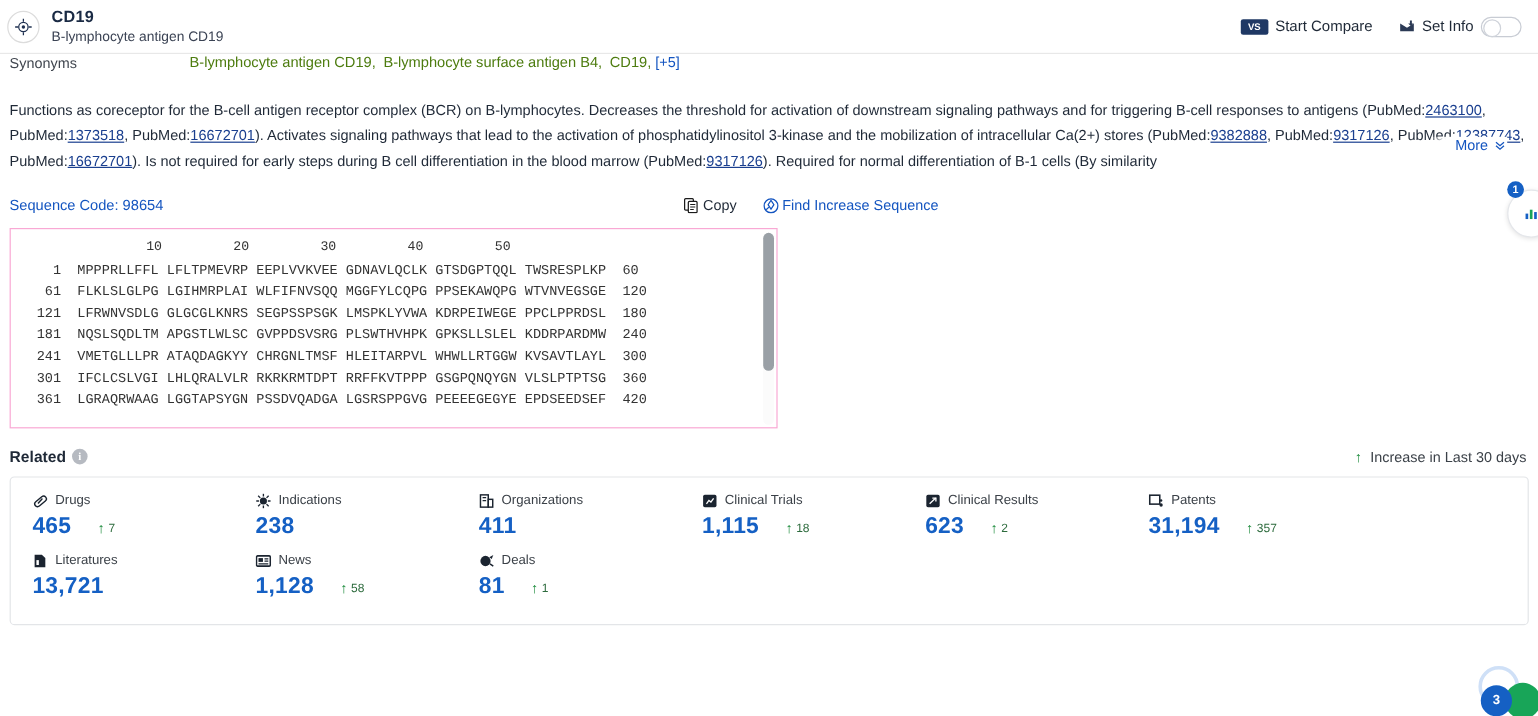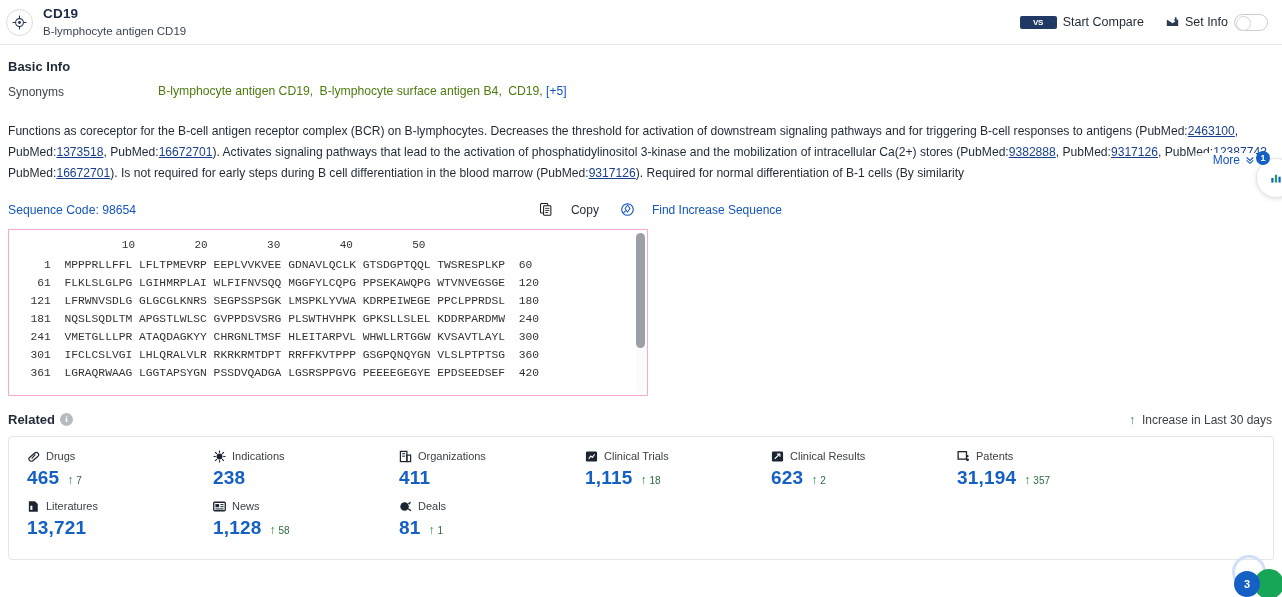"VS" .vs-badge { width: 37px -> 23px }
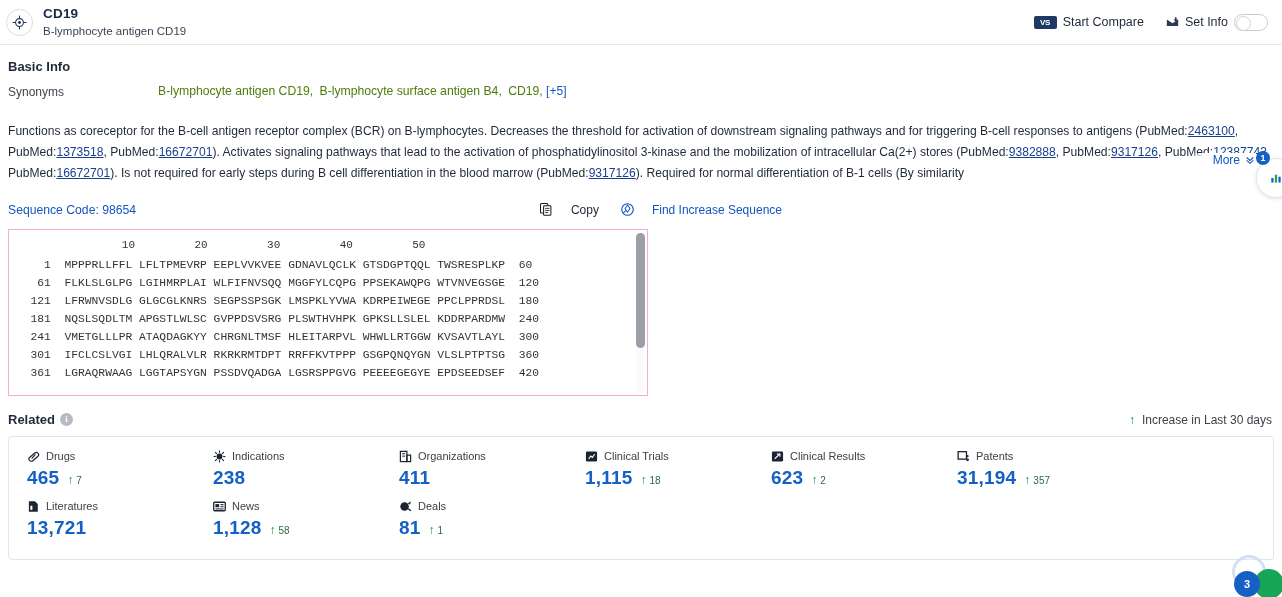"Basic Info" div.sec-title { html: <div>Basic Info</div> -> none }
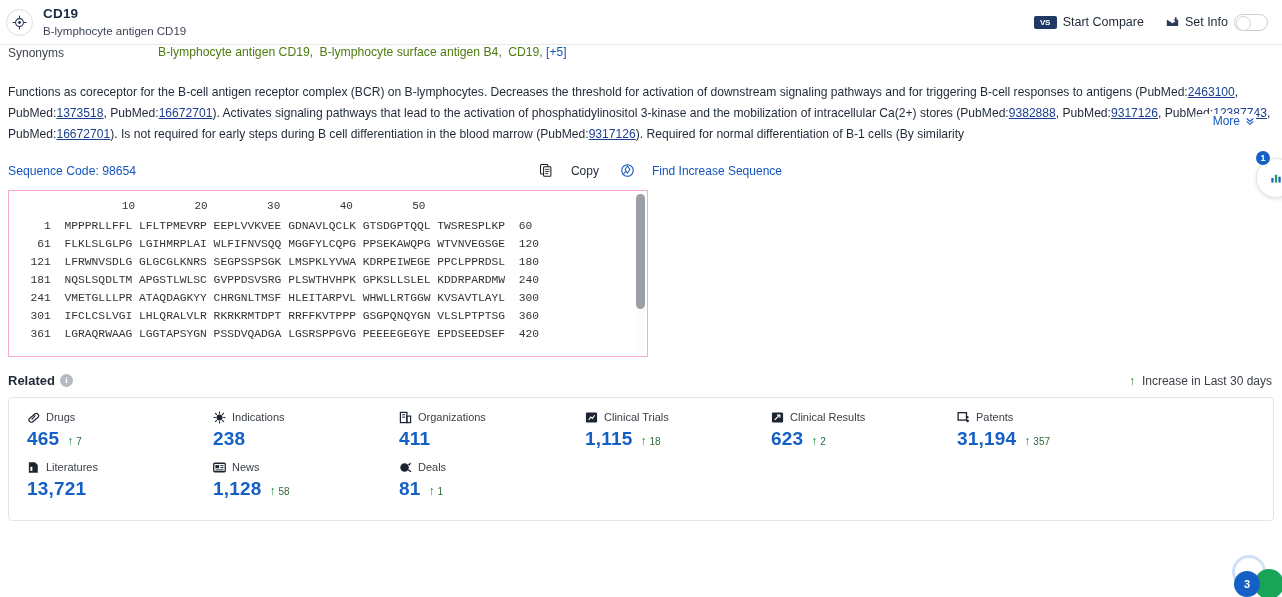"Copy" .seq-act { align-items: flex-start -> flex-end; gap: 18px -> 3px }
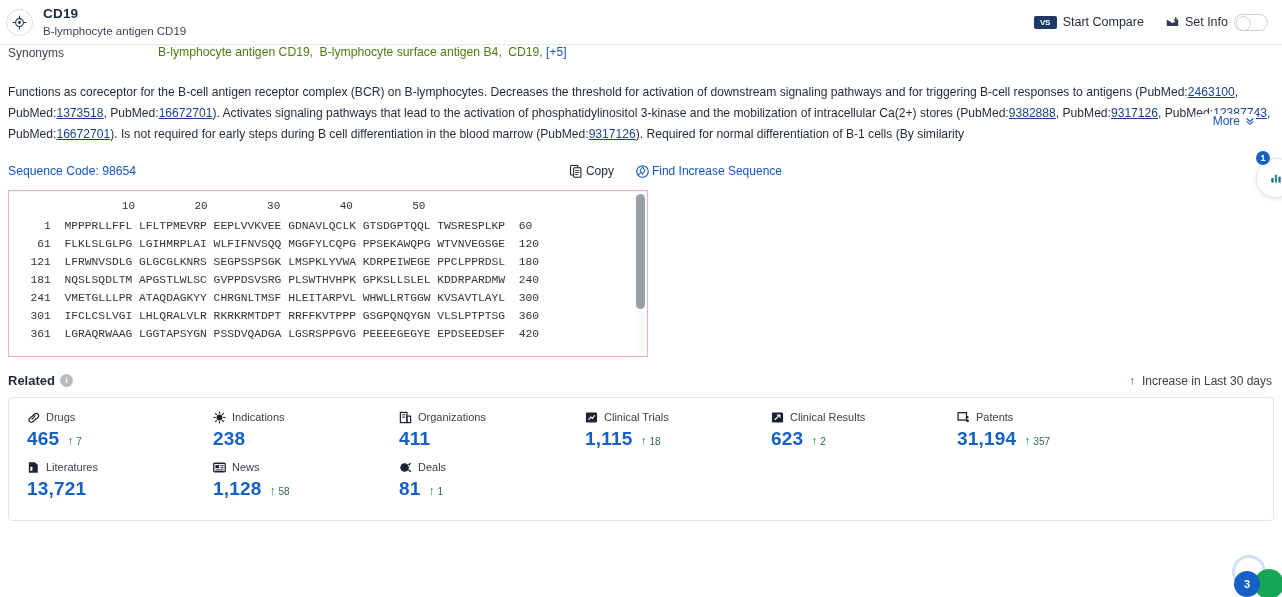"465" .stat-val { gap: 8px -> 22px }
